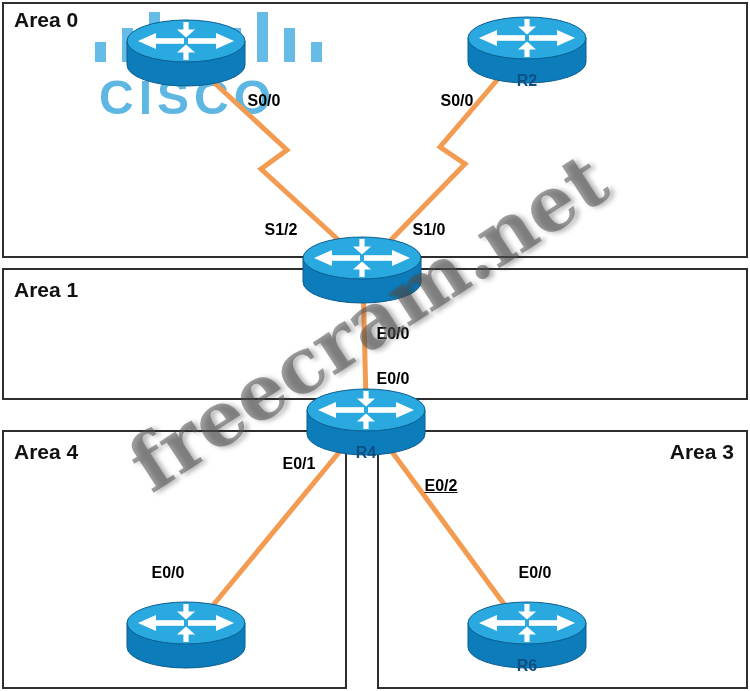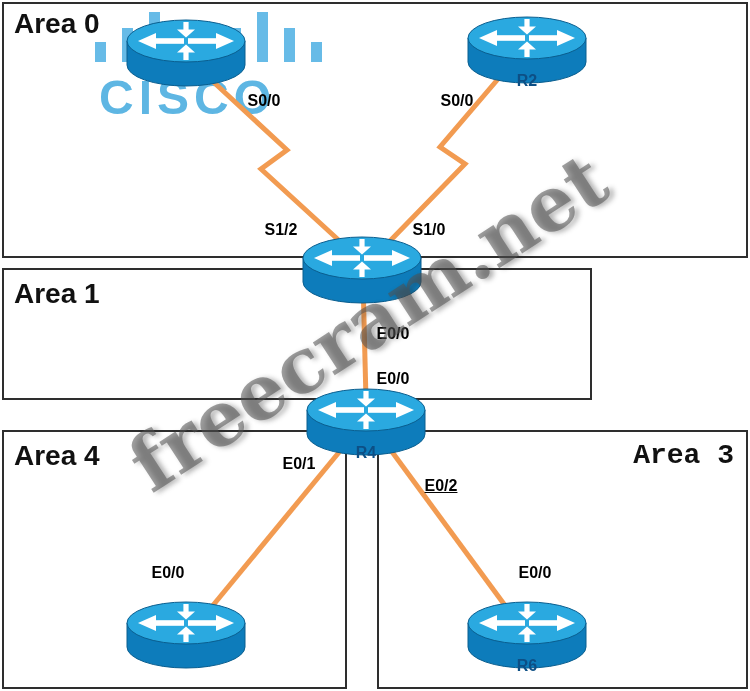"Area 0" .area-label { font-size: 28px -> 21px }
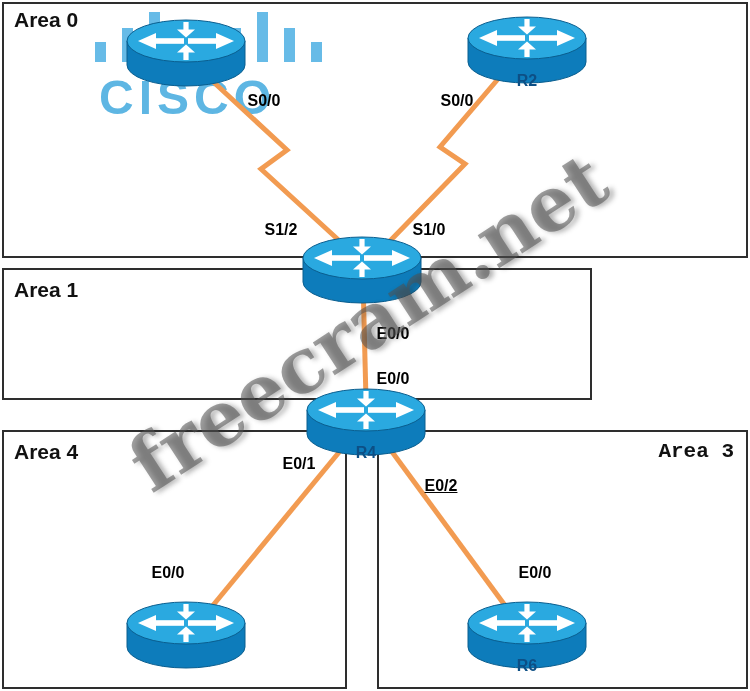"Area 1" #area1 { width: 590px -> 746px }
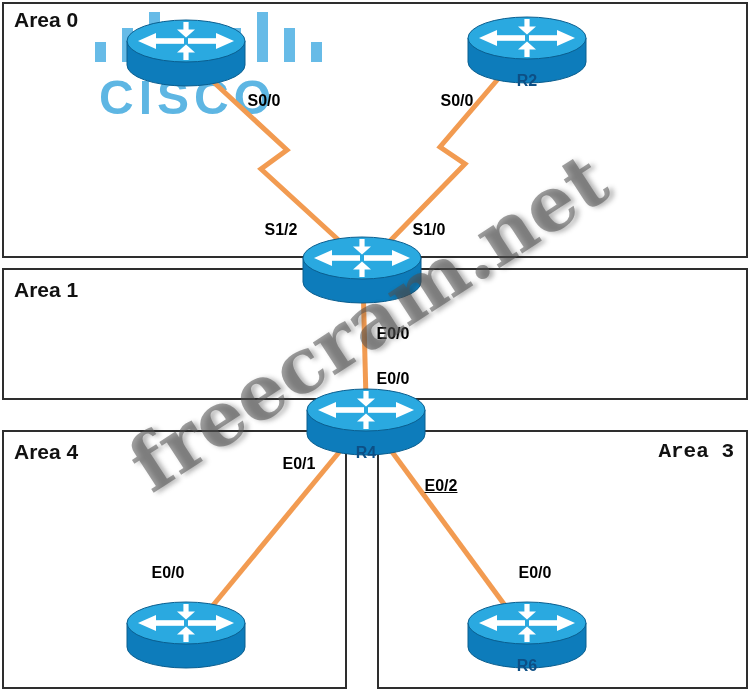"Area 3" #area3 { font-family: Liberation Mono, monospace -> none }
